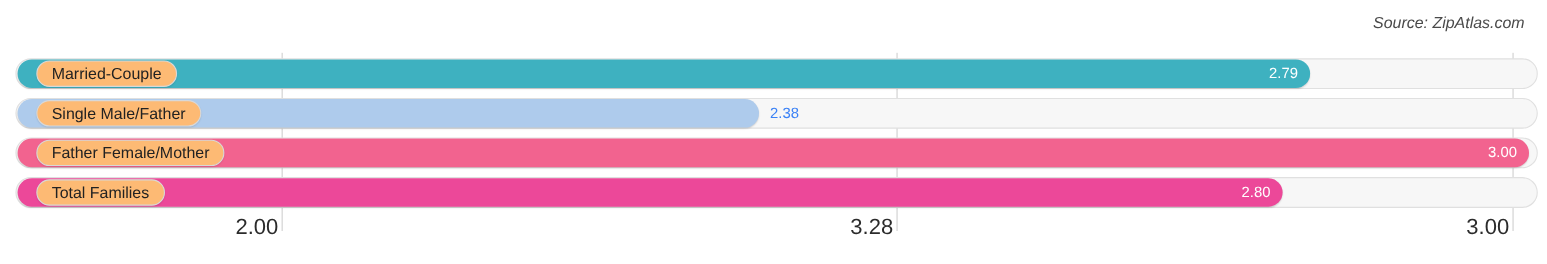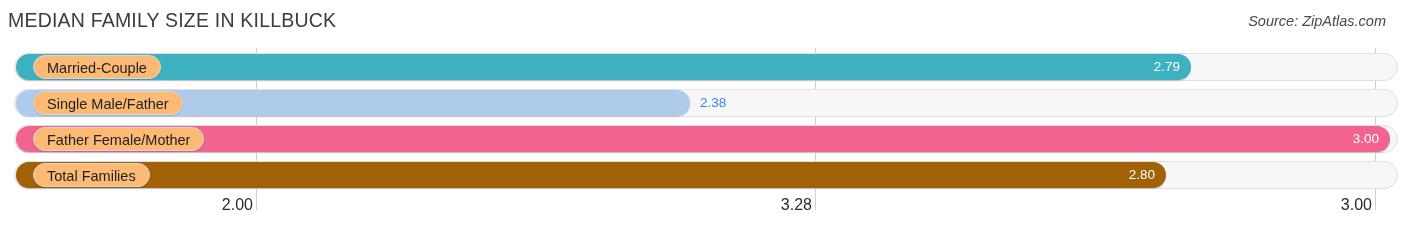"MEDIAN FAMILY SIZE IN KILLBUCK" div { html: <div>MEDIAN FAMILY SIZE IN KILLBUCK</div> -> none }
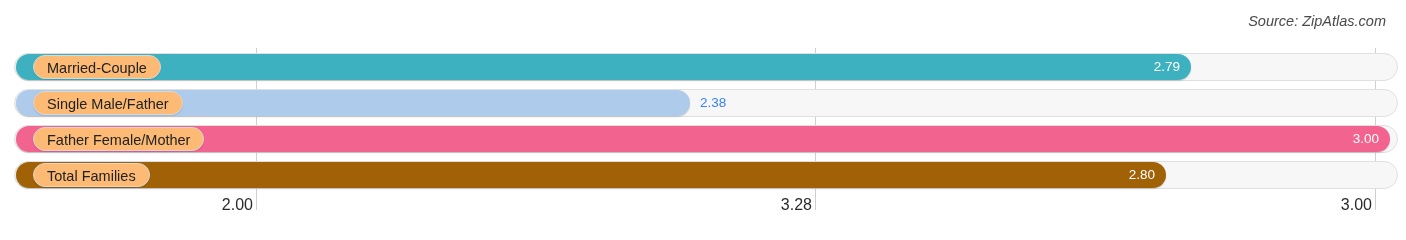"2.80" div.bar { background: #a16207 -> #ec4899 }
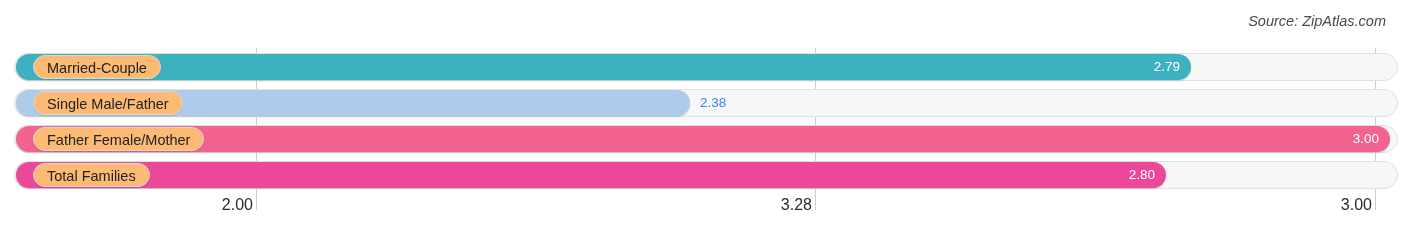"2.00" .tick-label { font-size: 16px -> 20px }
